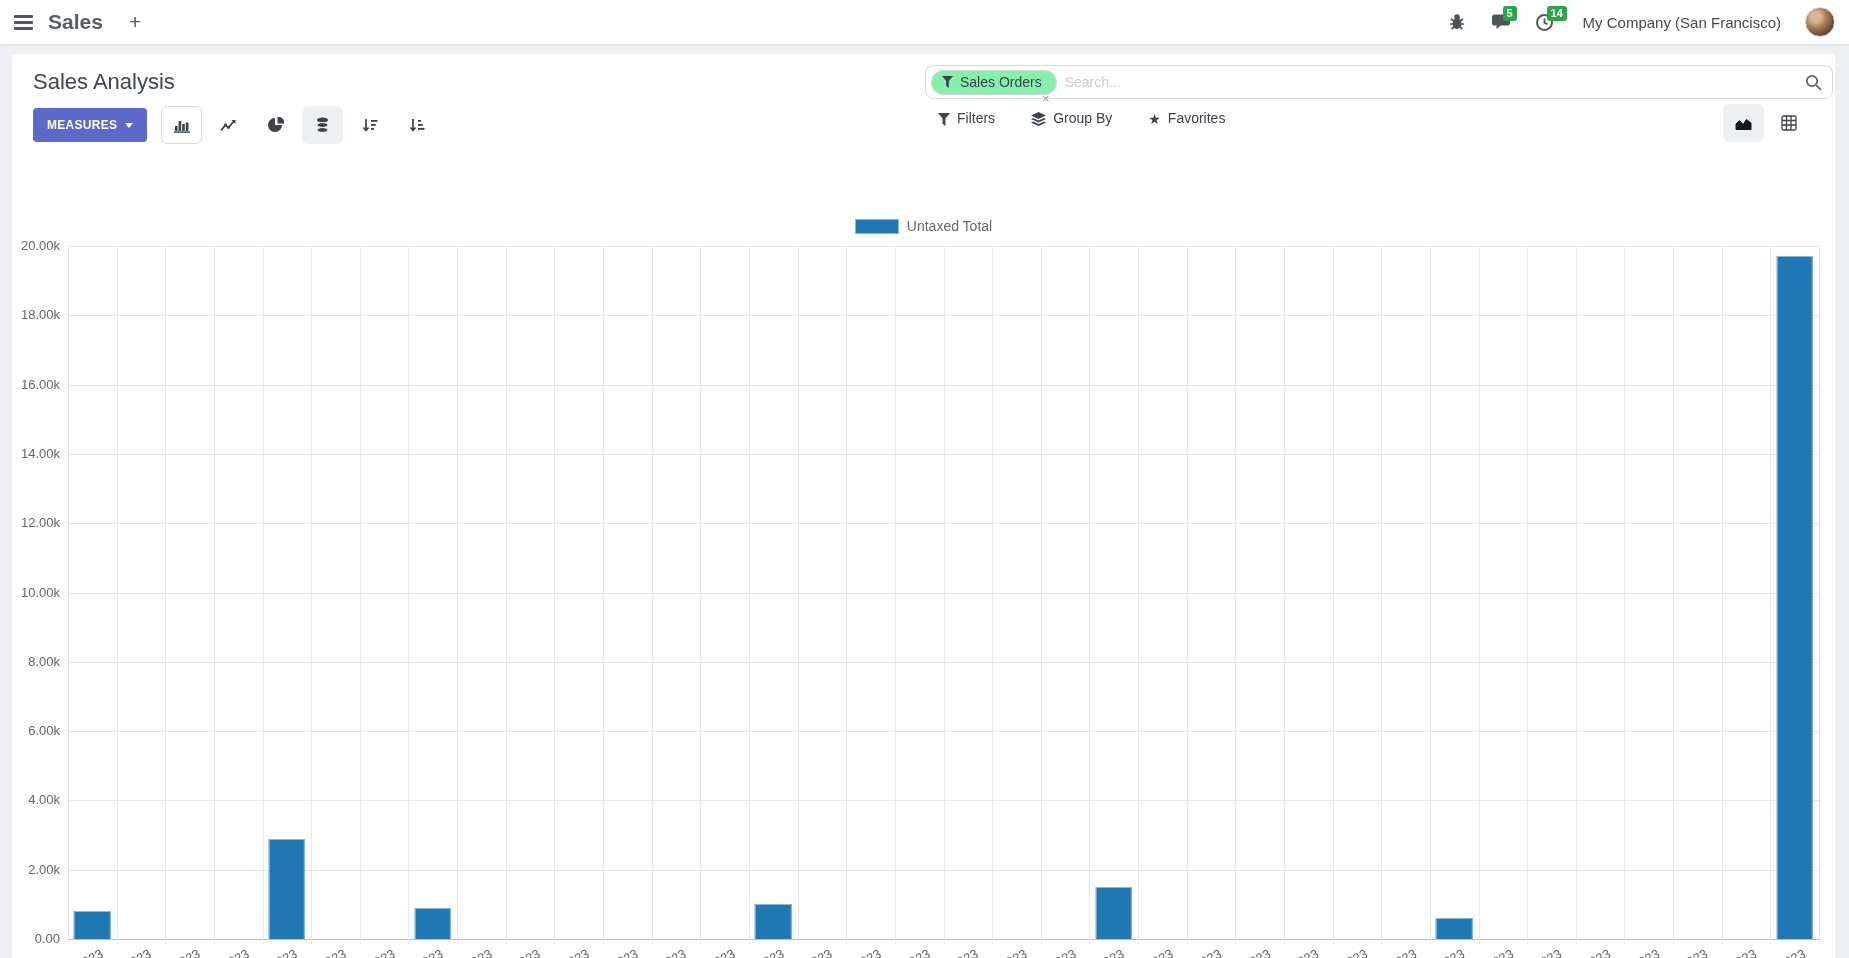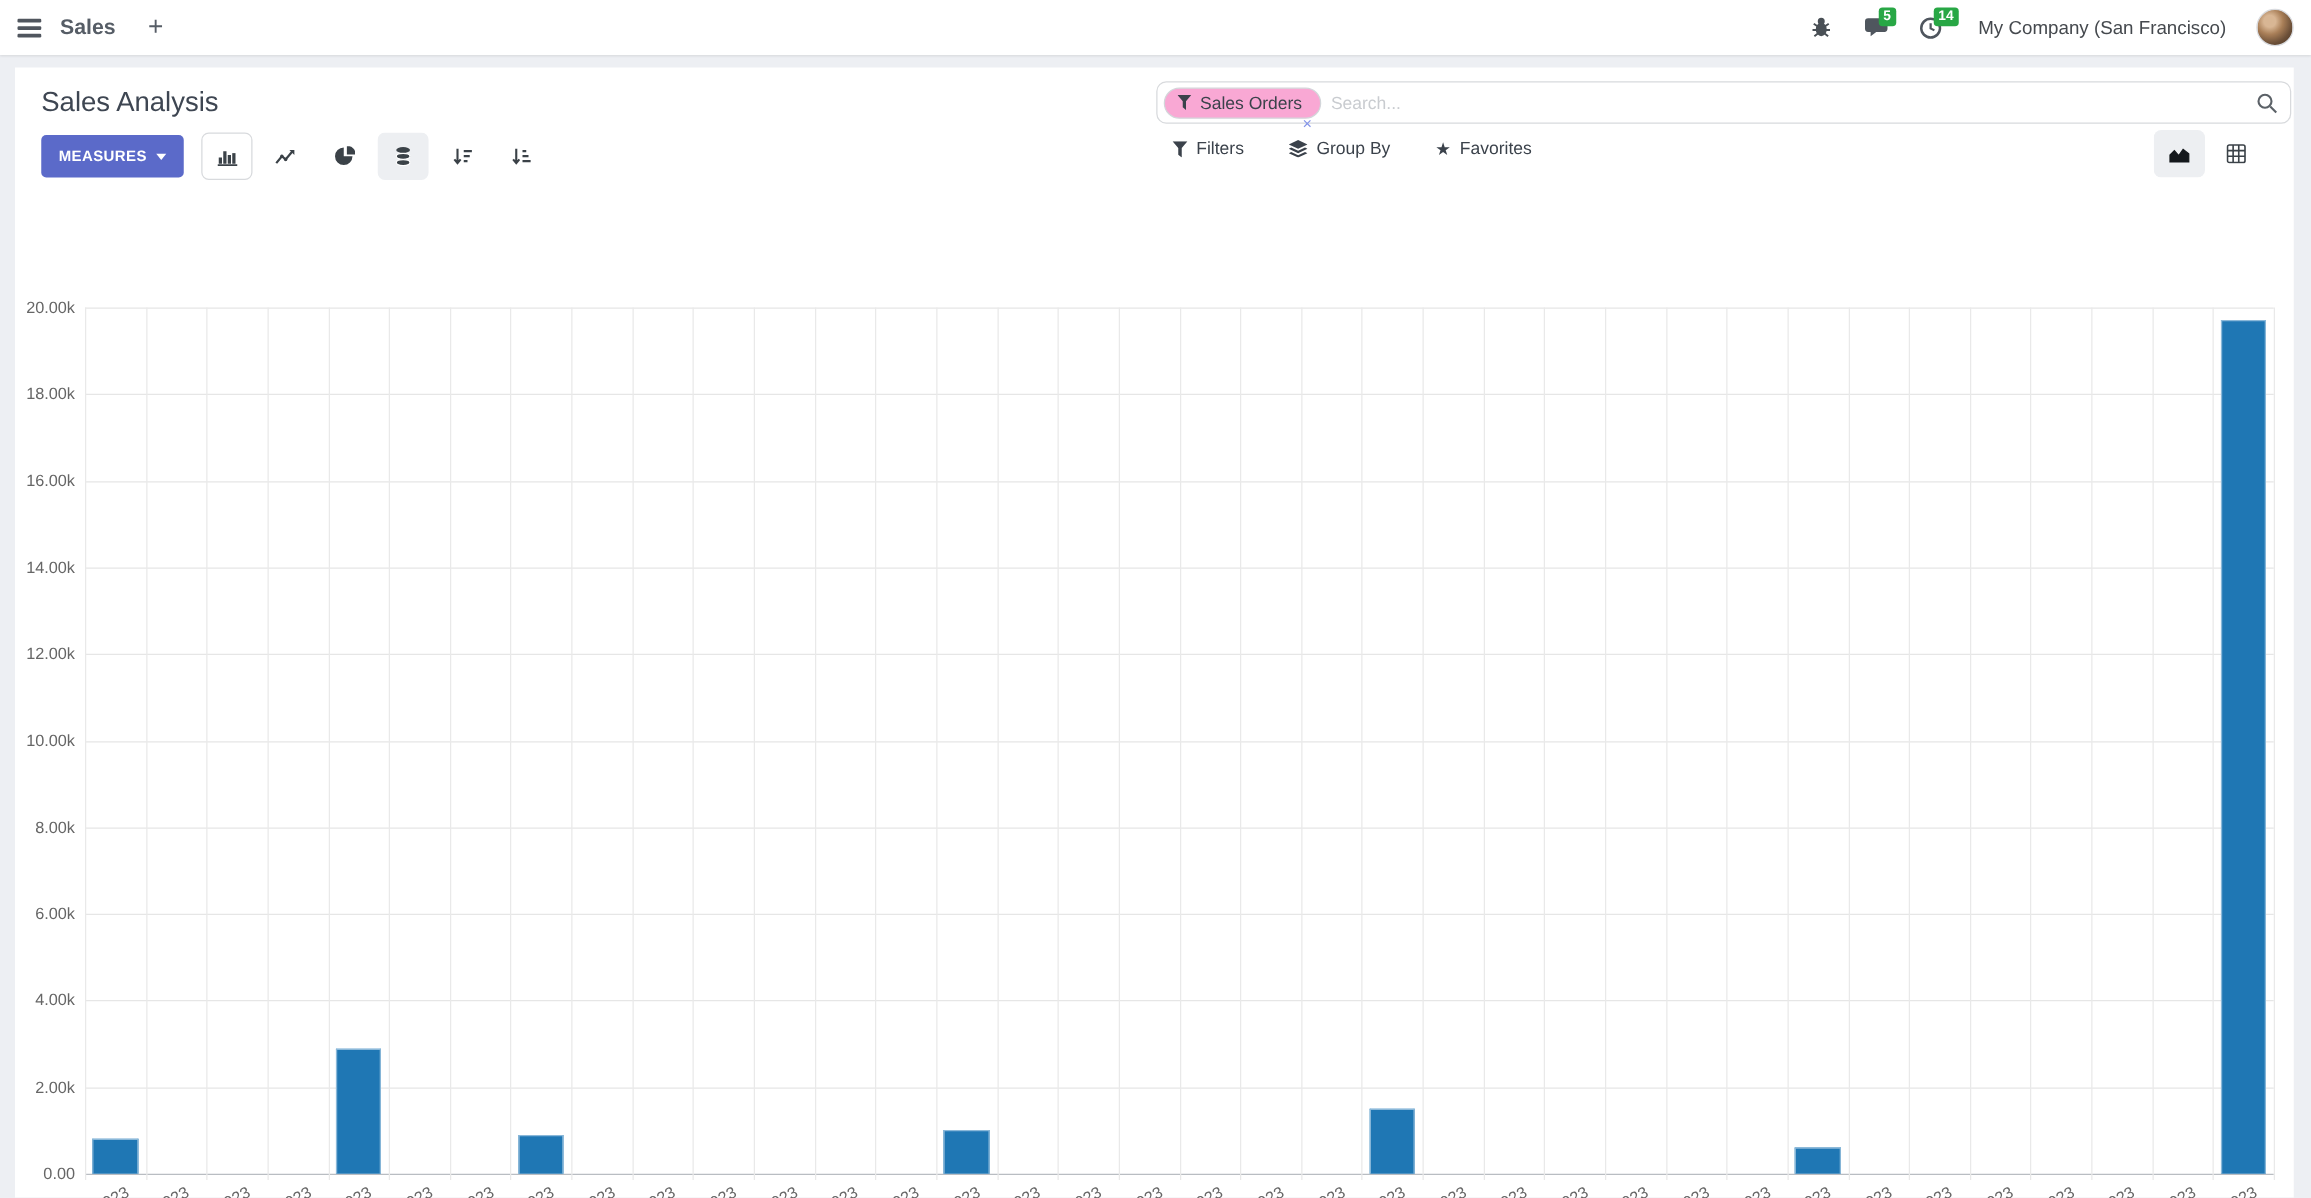"Sales" .app-name { font-size: 17px -> 21px }
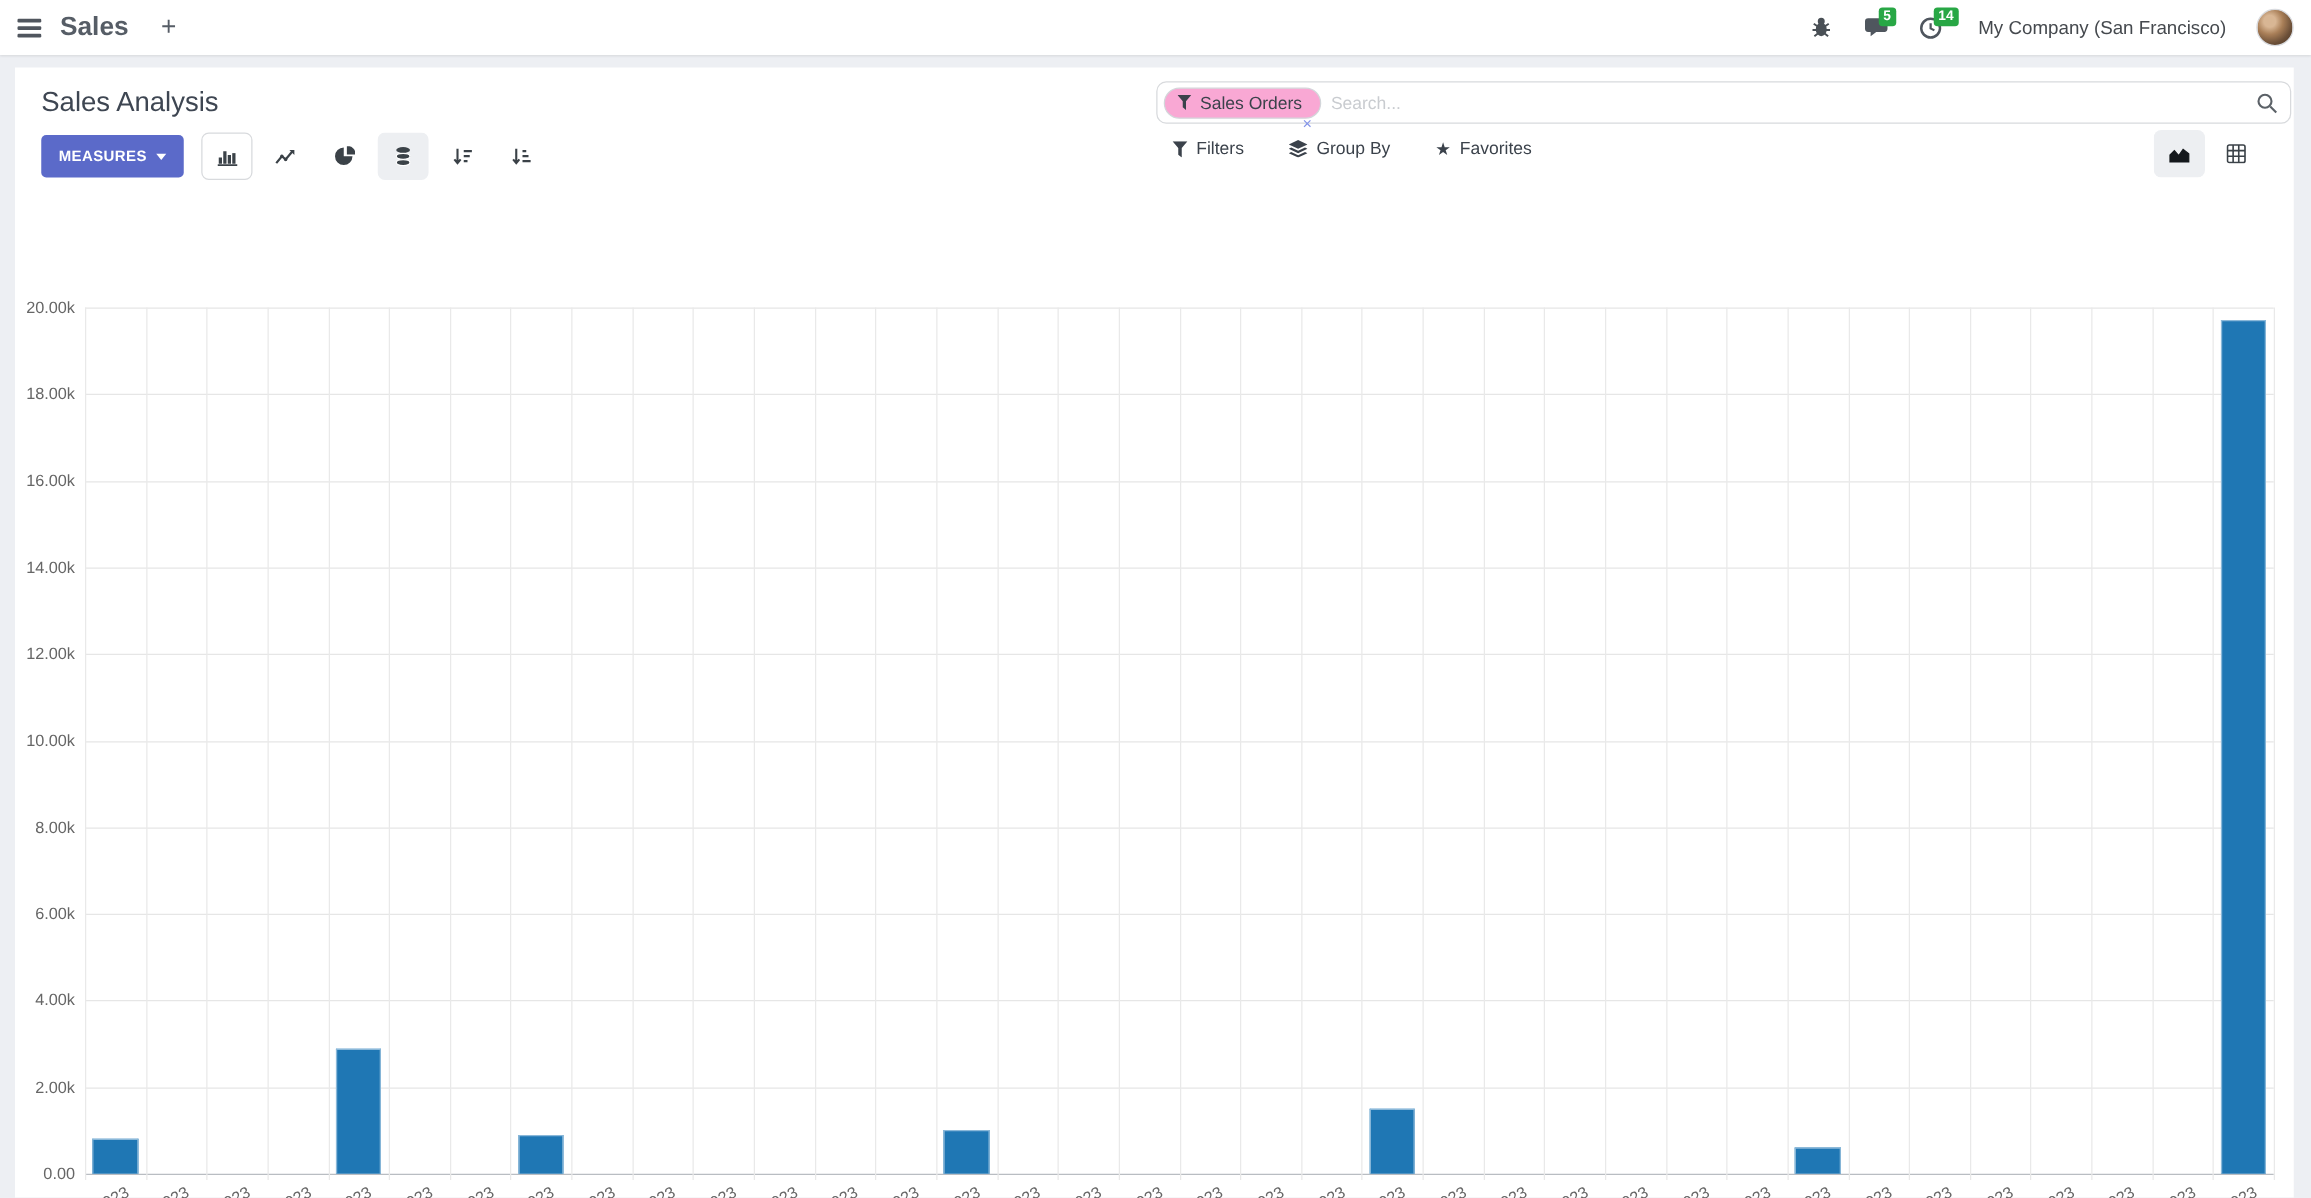"Sales Orders" .facet { background: #f9a8d4 -> #86efac }
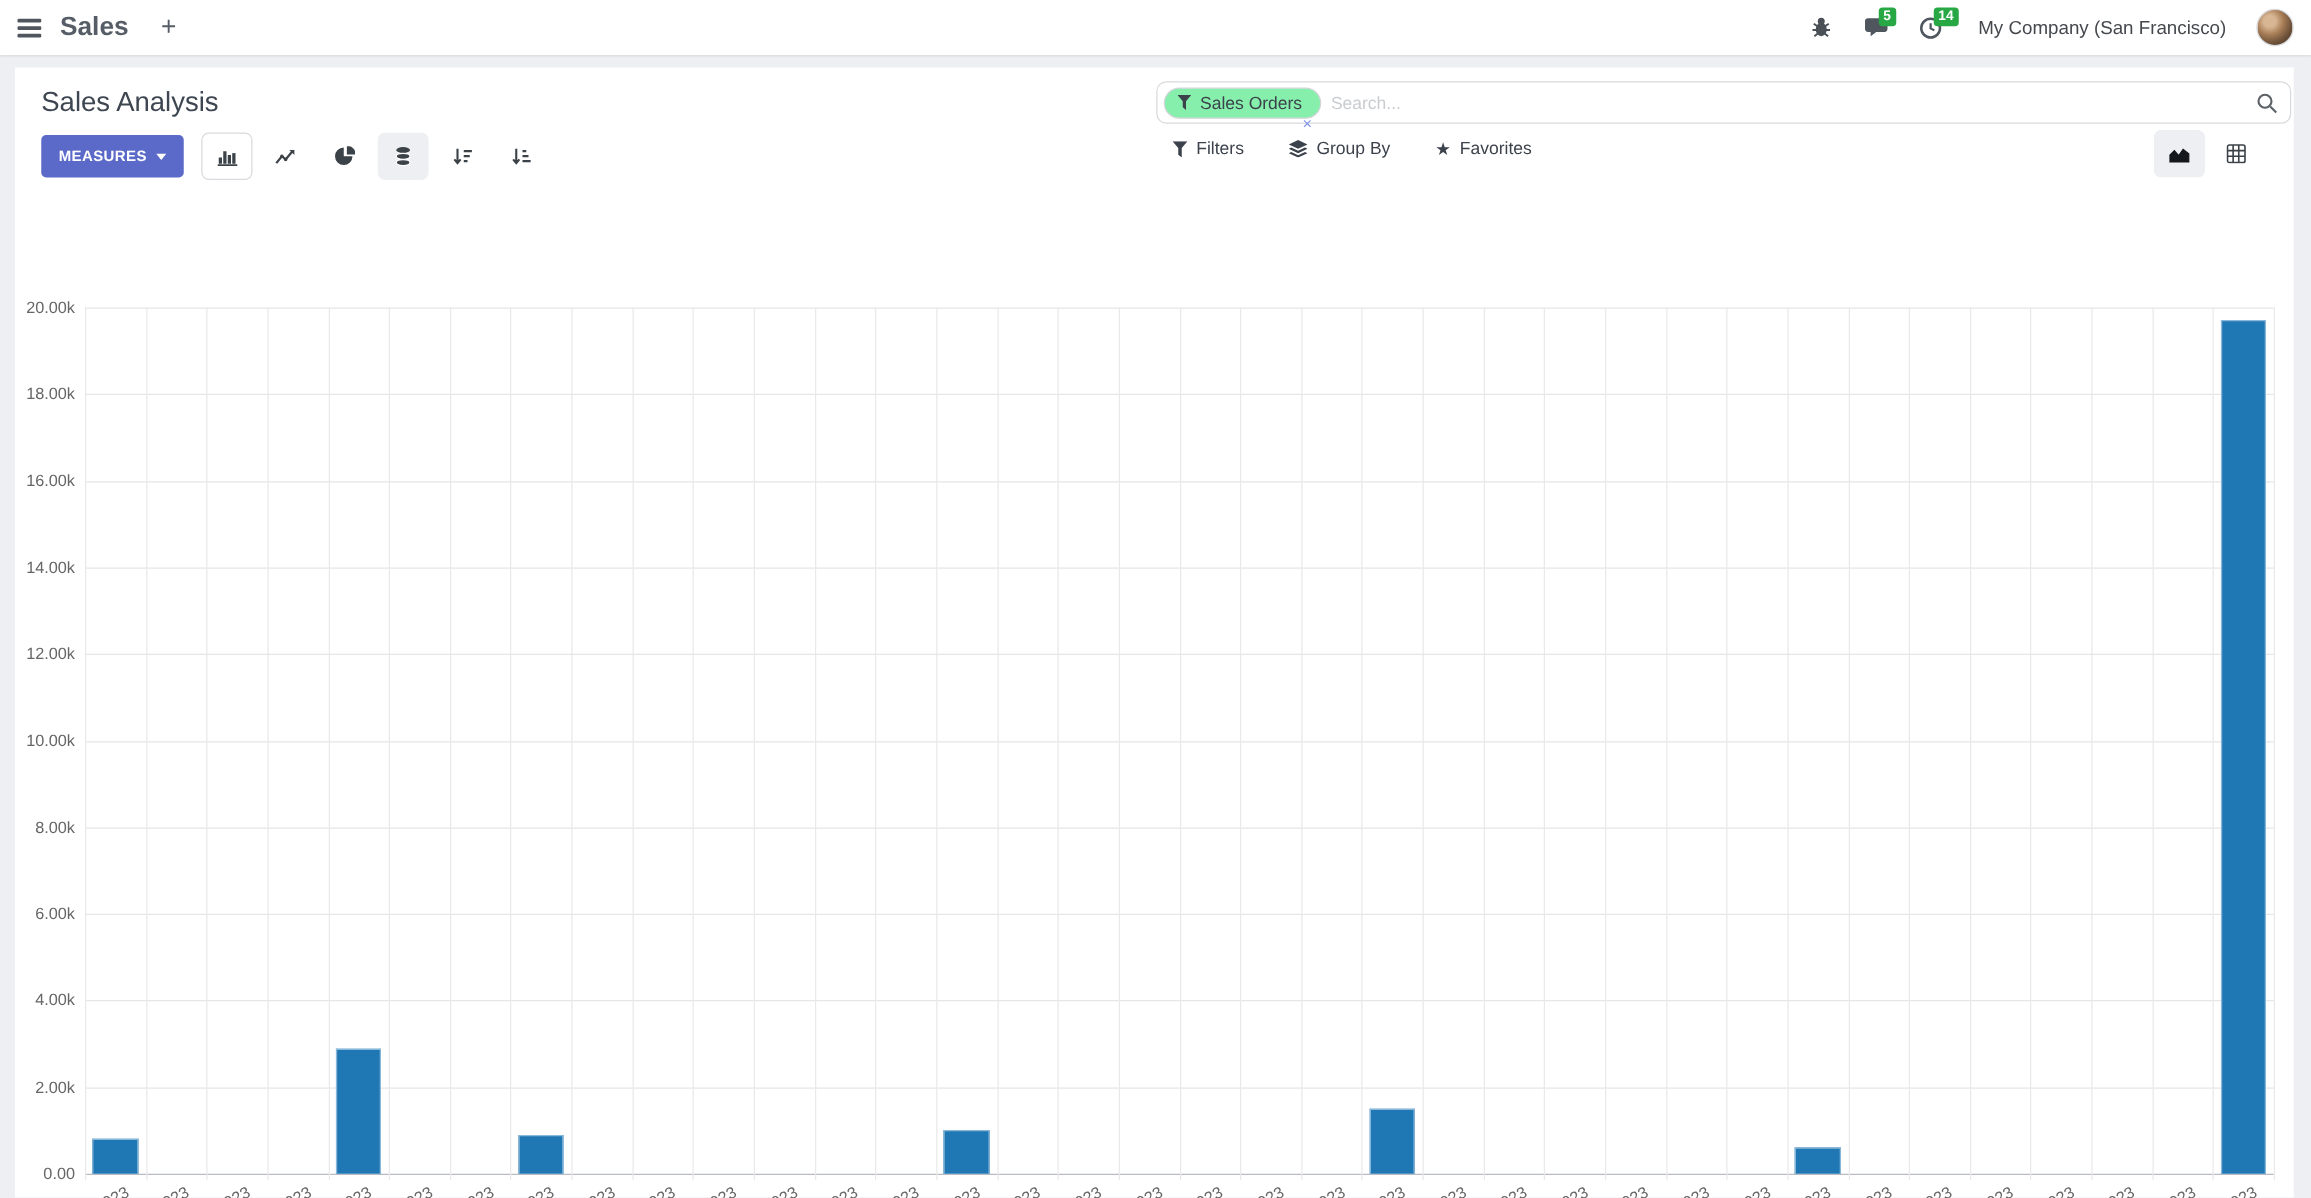"Untaxed Total" div.legend { html: none -> <div> <span></span> <span>Untaxed Total</span> </div> }
